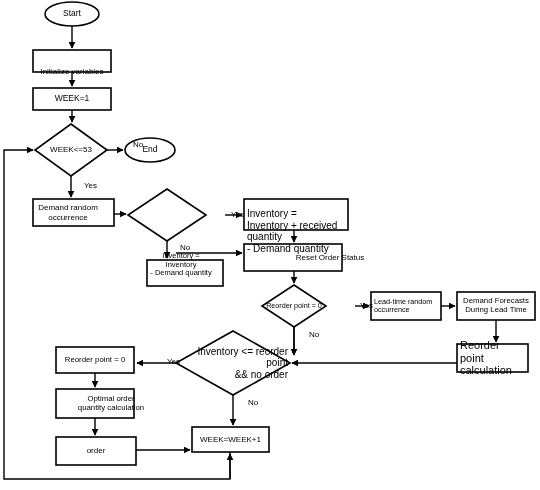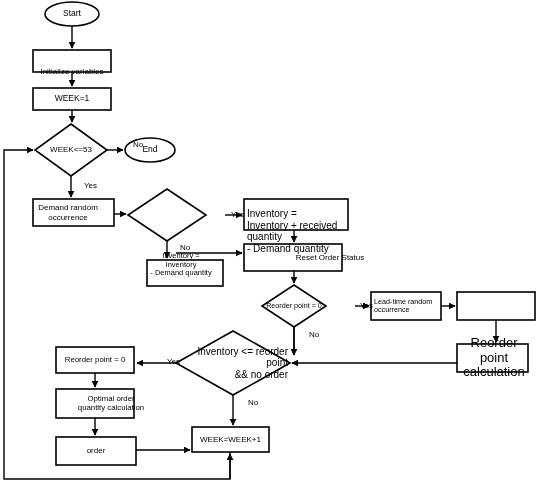"Demand Forecasts" div.node-label { html: none -> <div>Demand Forecasts During Lead Time</div> }
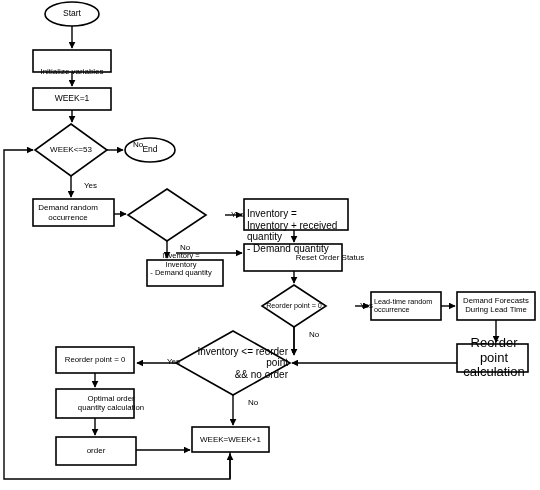"Reorder" div.node-label { font-size: 13px -> 11px; text-align: center -> none }
